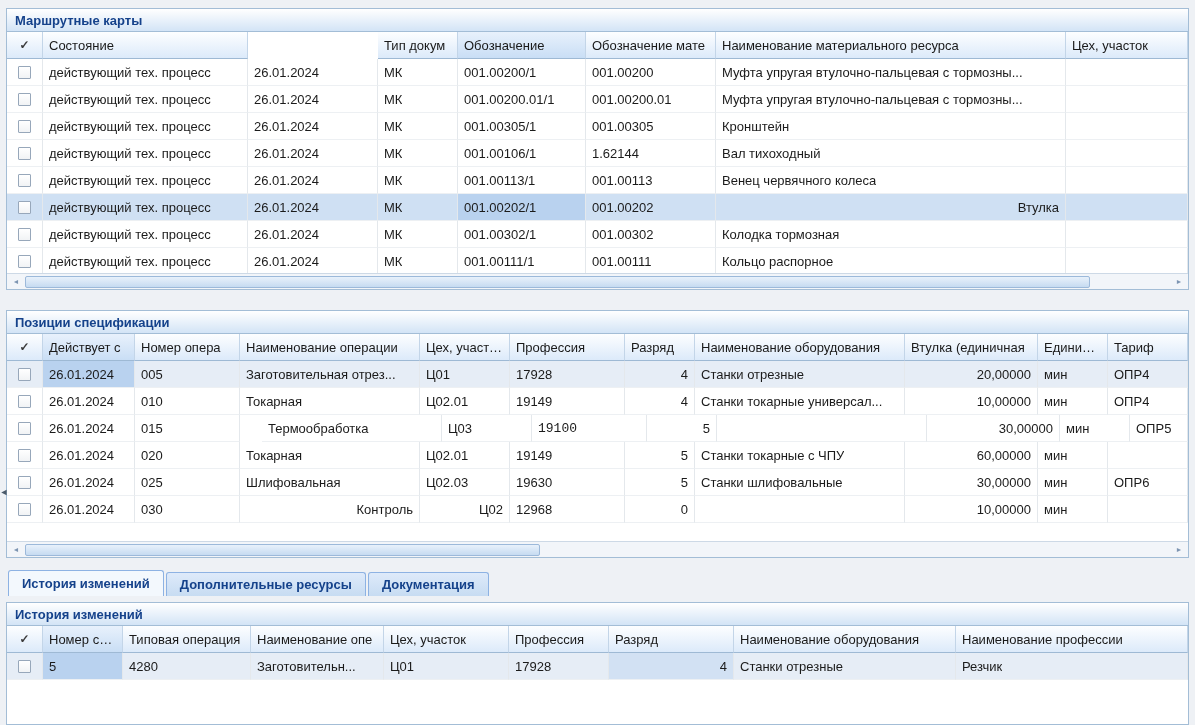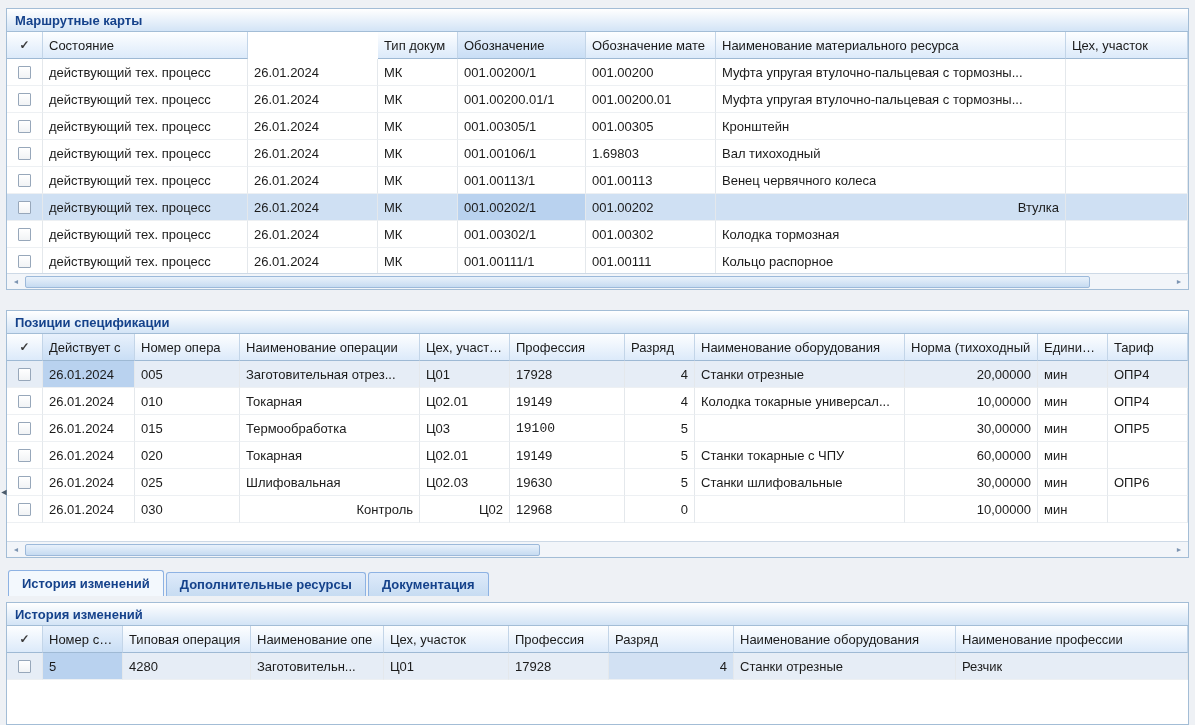"1.69803" span.cell-text { text: 1.69803 -> 1.62144 }
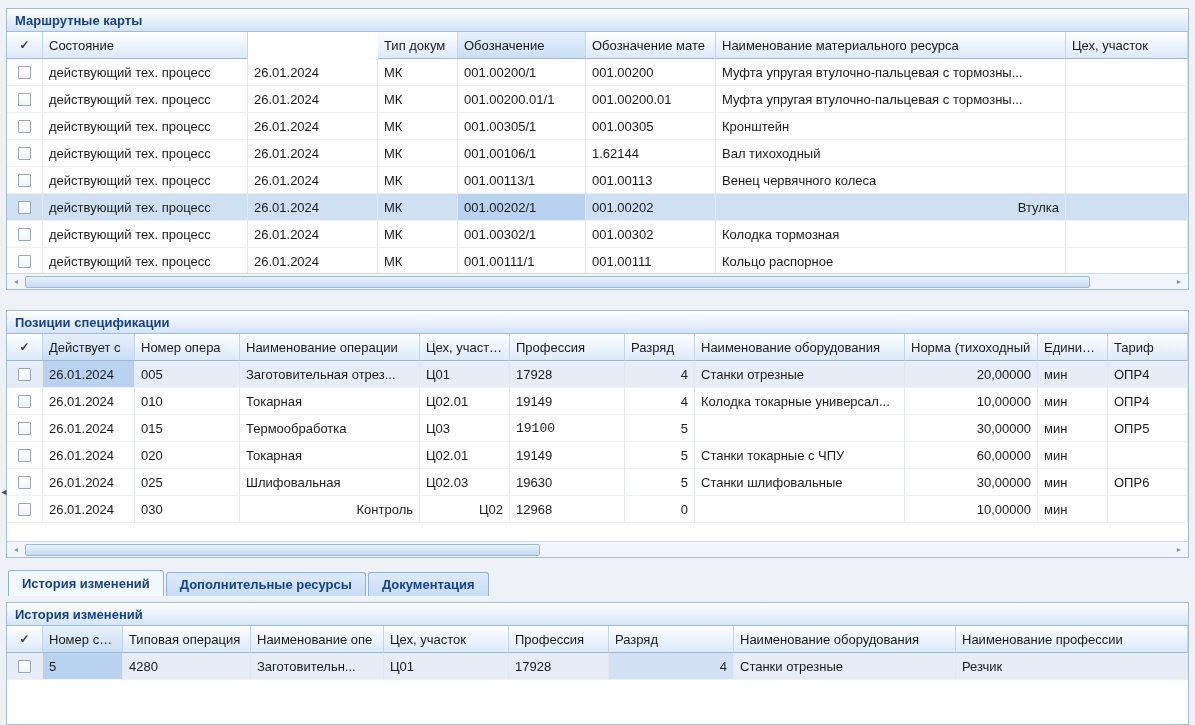"Норма (тихоходный" span.cell-text { text: Норма (тихоходный -> Втулка (единичная }
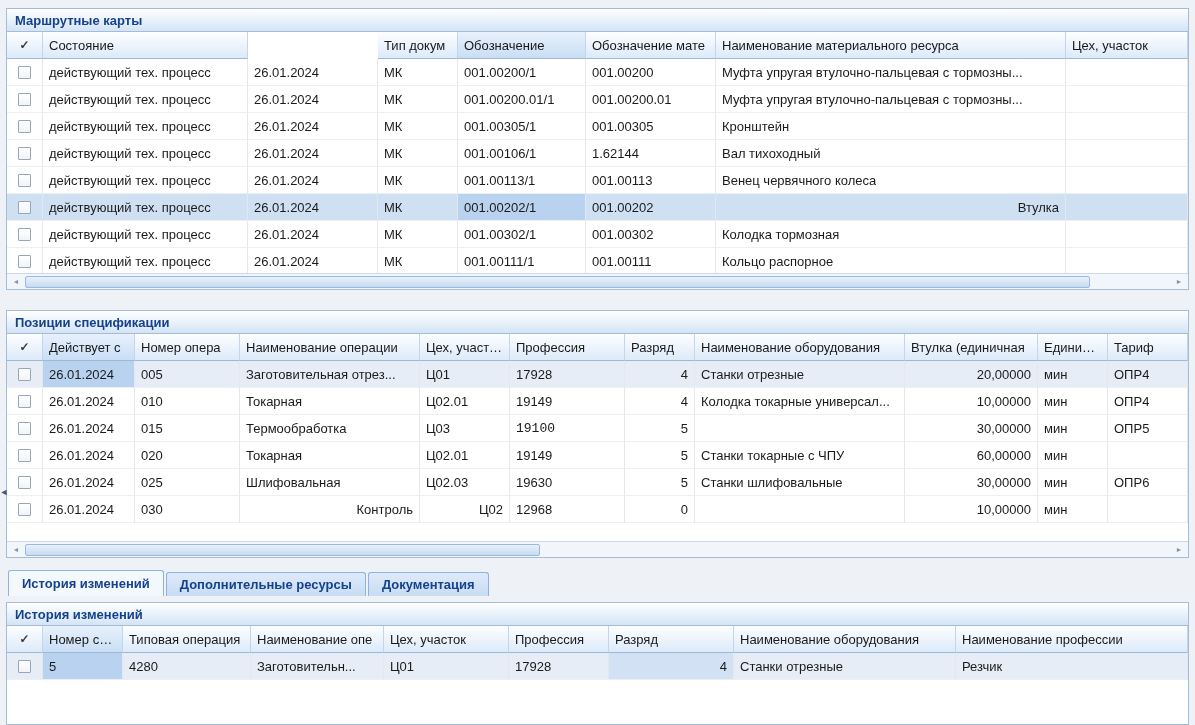"Колодка токарные универсал..." span.cell-text { text: Колодка -> Станки }
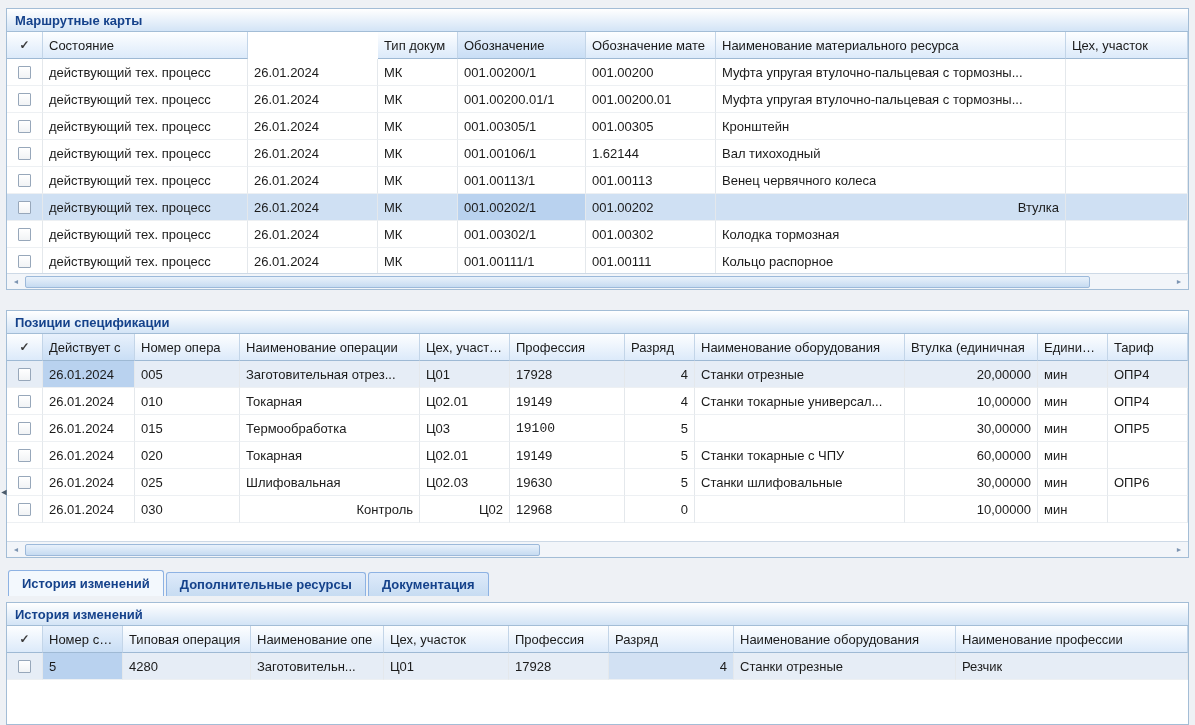"Термообработка" div.g-cell { margin-left: none -> 22px }
